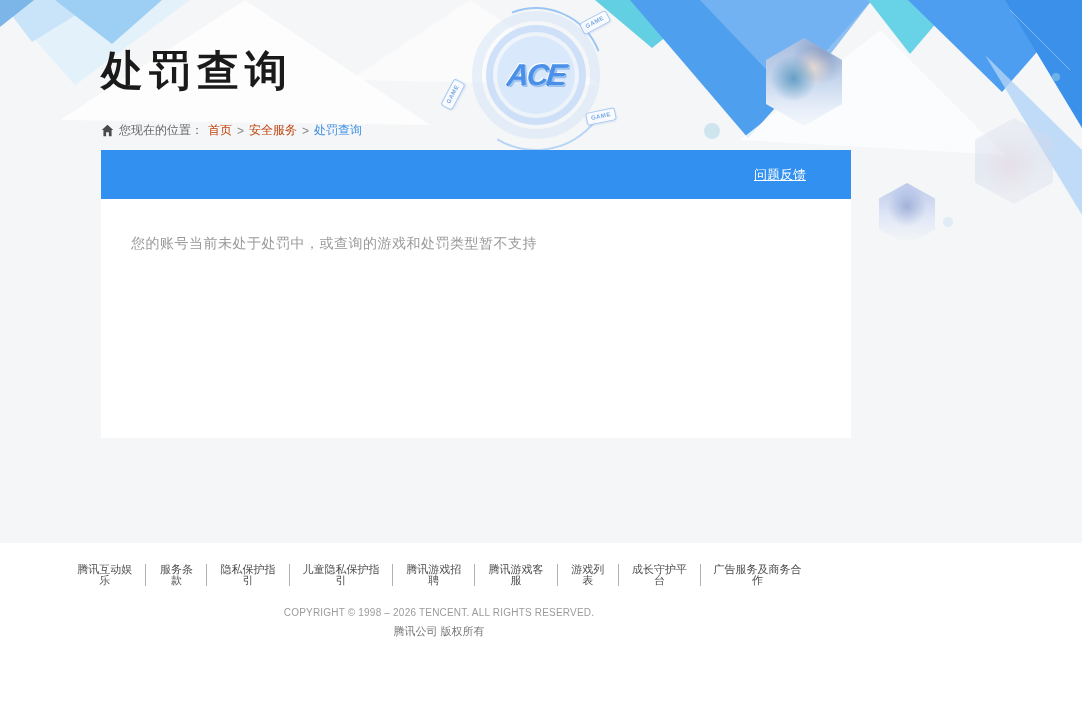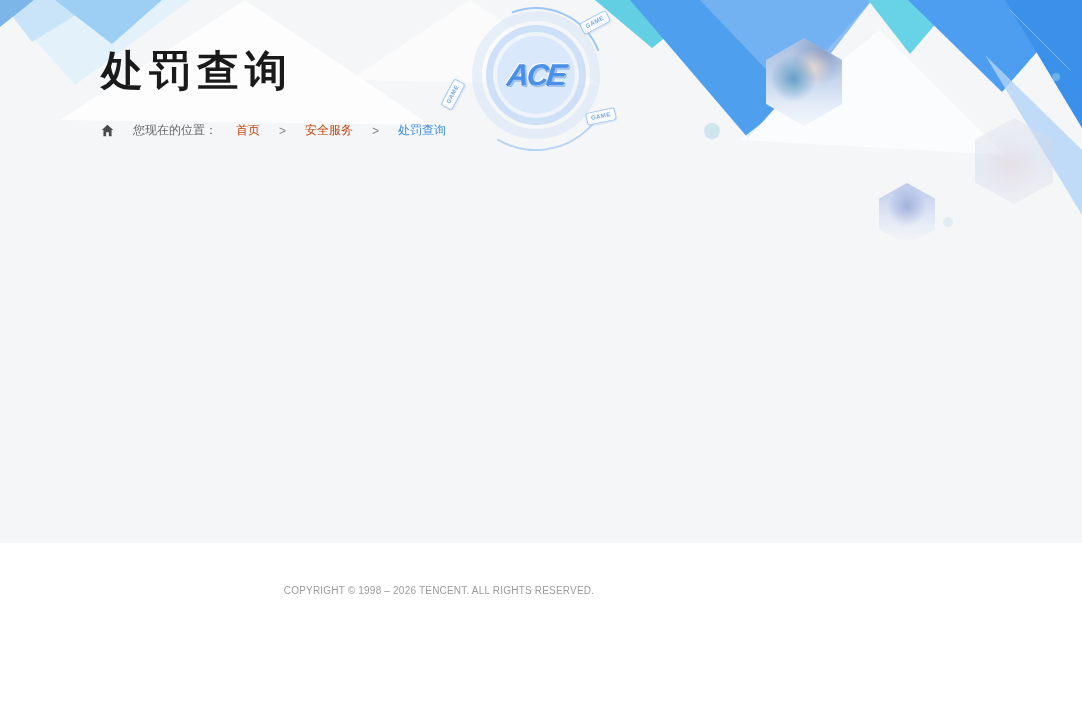"您现在的位置：" .breadcrumb { gap: 19px -> 5px }
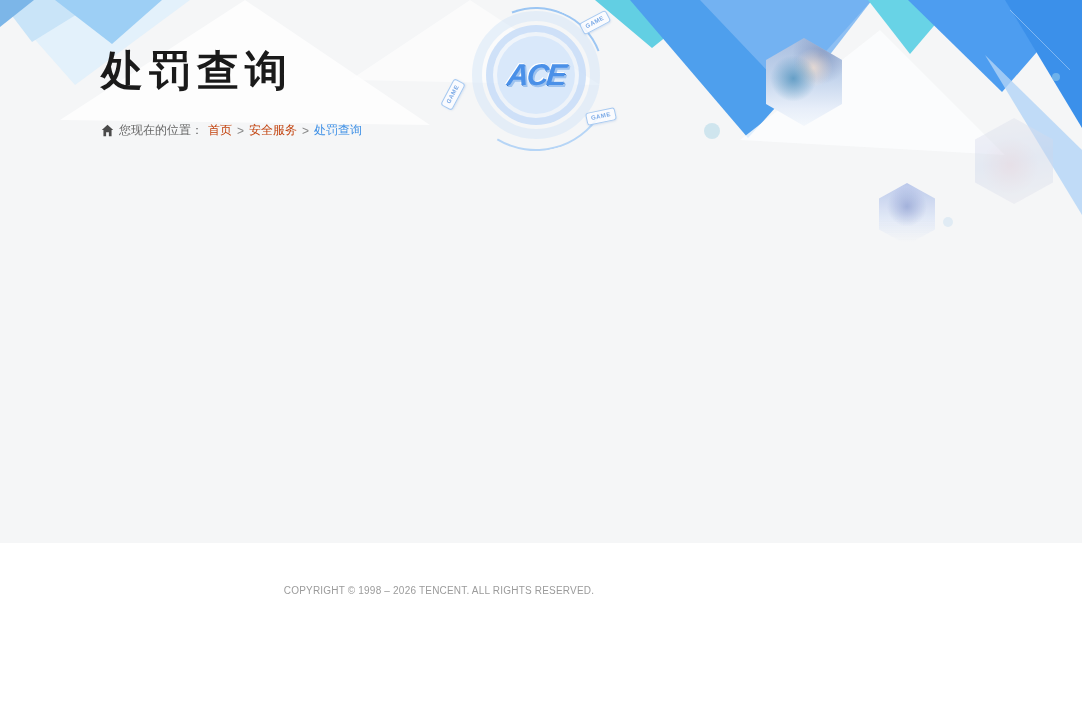"问题反馈" div.card { html: none -> <div> <div> <a>问题反馈</a> </div> <div> <p>您的账号当前未处于处罚中，或查询的游戏和处罚类型暂不支持</p> </div> </div> }
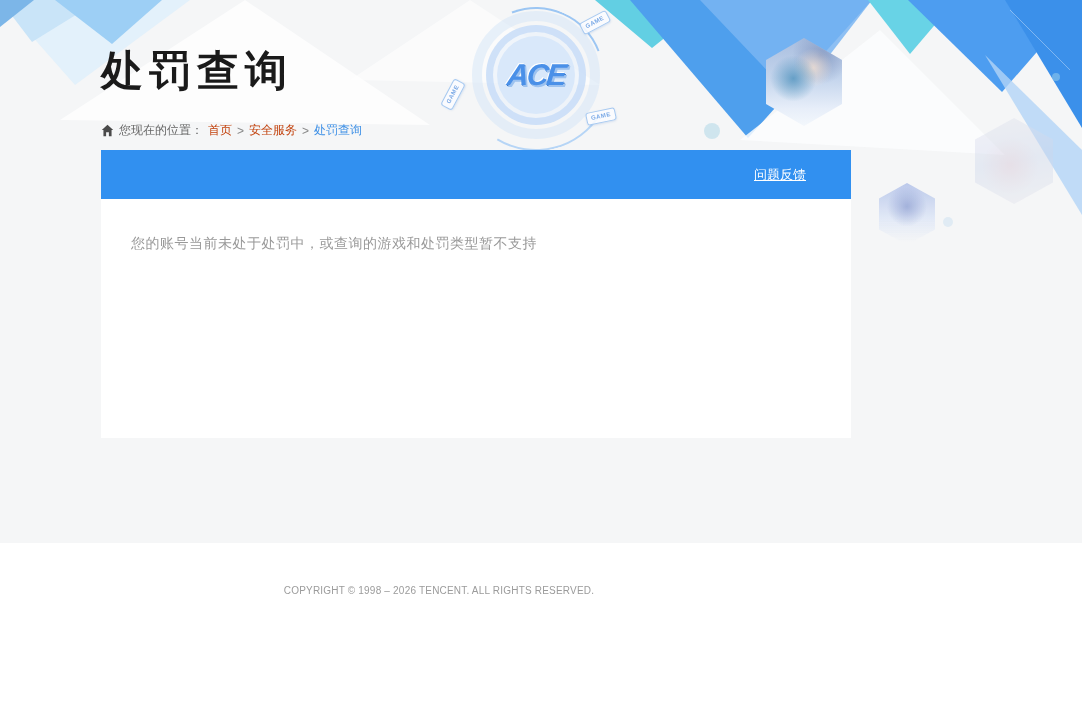"腾讯互动娱乐" div.footer-links { html: none -> <div> <a>腾讯互动娱乐</a> <a>服务条款</a> <a>隐私保护指引</a> <a>儿童隐私保护指引</a> <a>腾讯游戏招聘</a> <a>腾讯游戏客服</a> <a>游戏列表</a> <a>成长守护平台</a> <a>广告服务及商务合作</a> </div> }
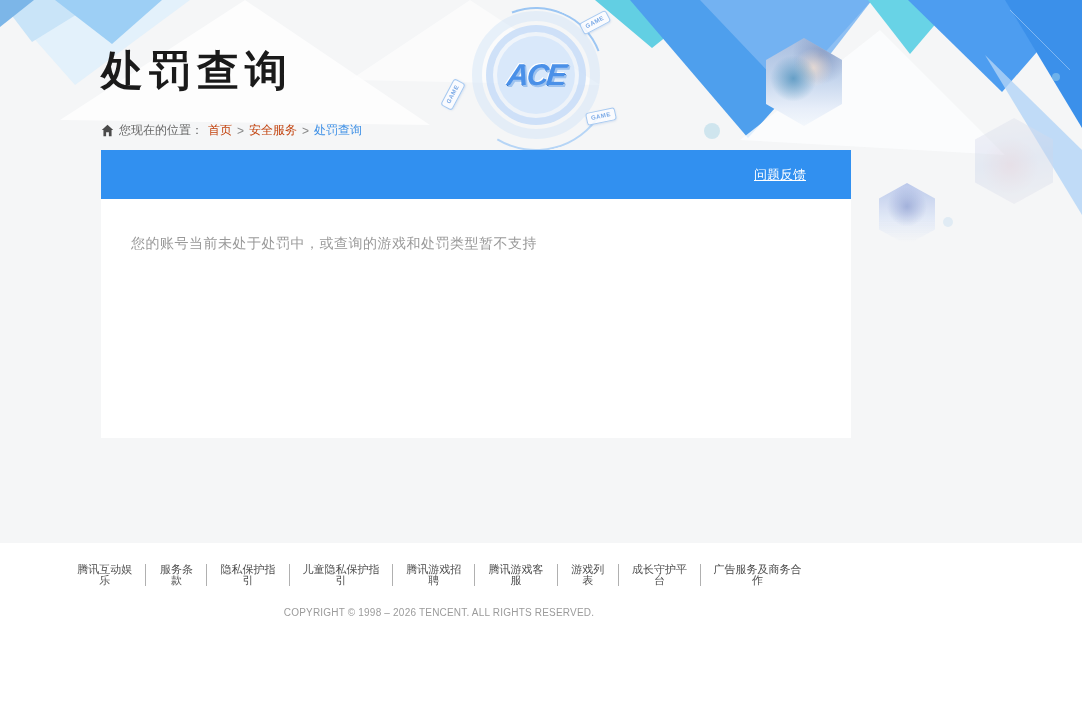"腾讯公司 版权所有" div.company { html: none -> <div>腾讯公司 版权所有</div> }
